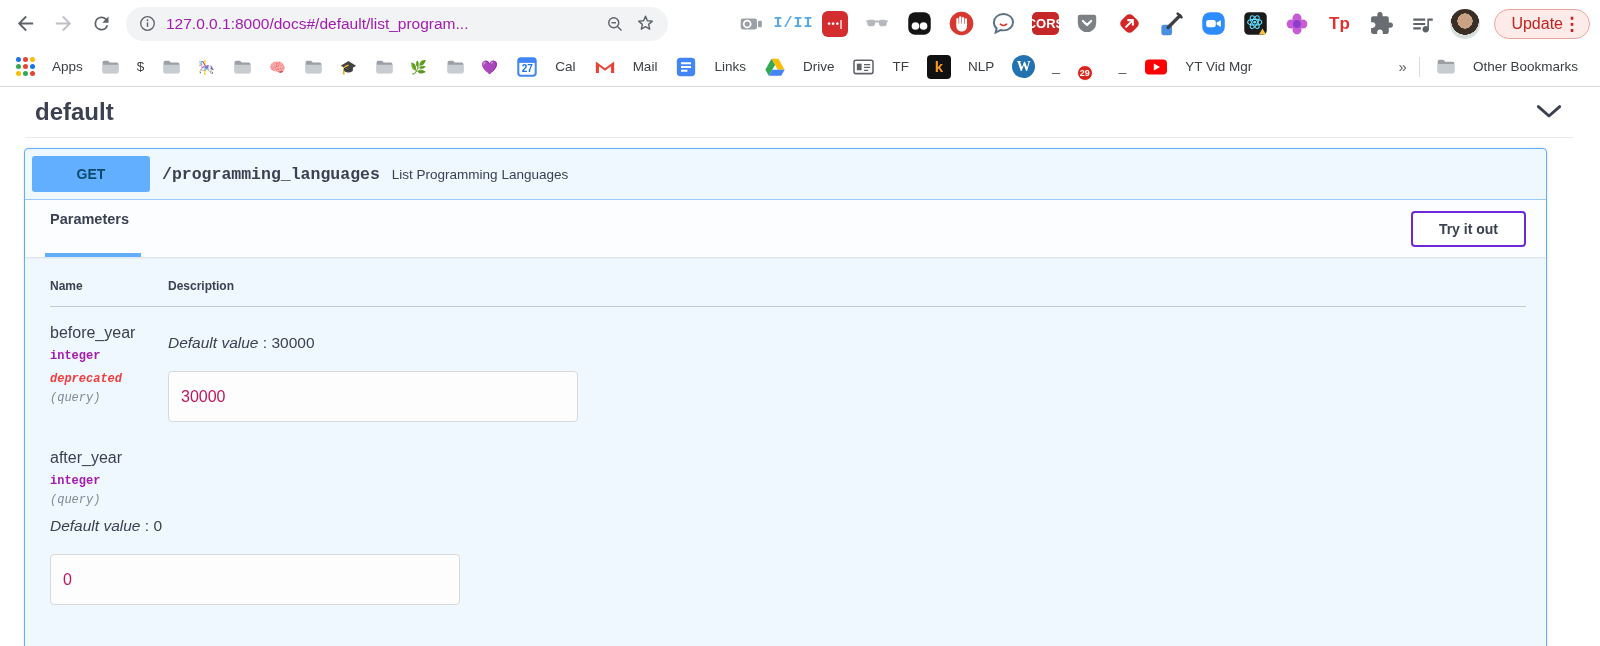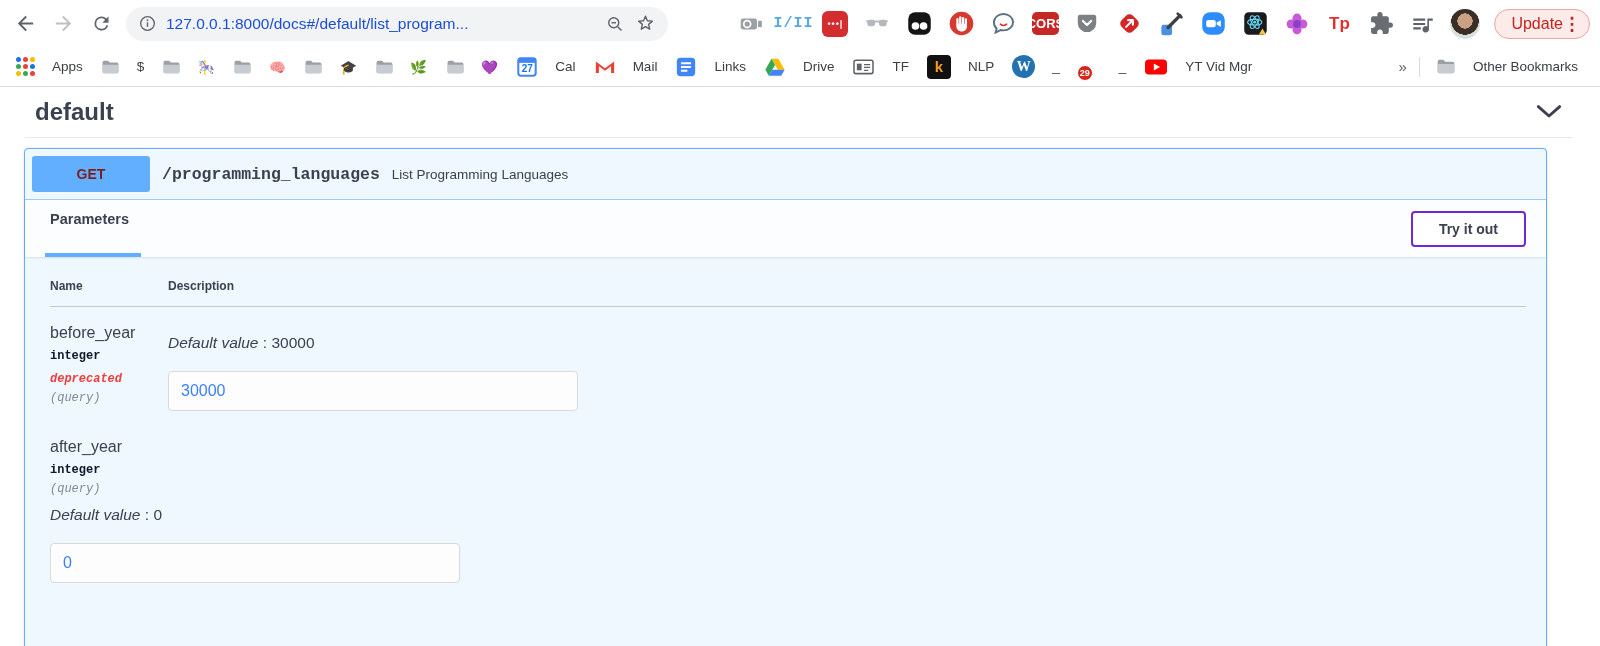"127.0.0.1:8000/docs#/default/list_progra" .omnibox .url { color: #1d4ed8 -> #a21caf }
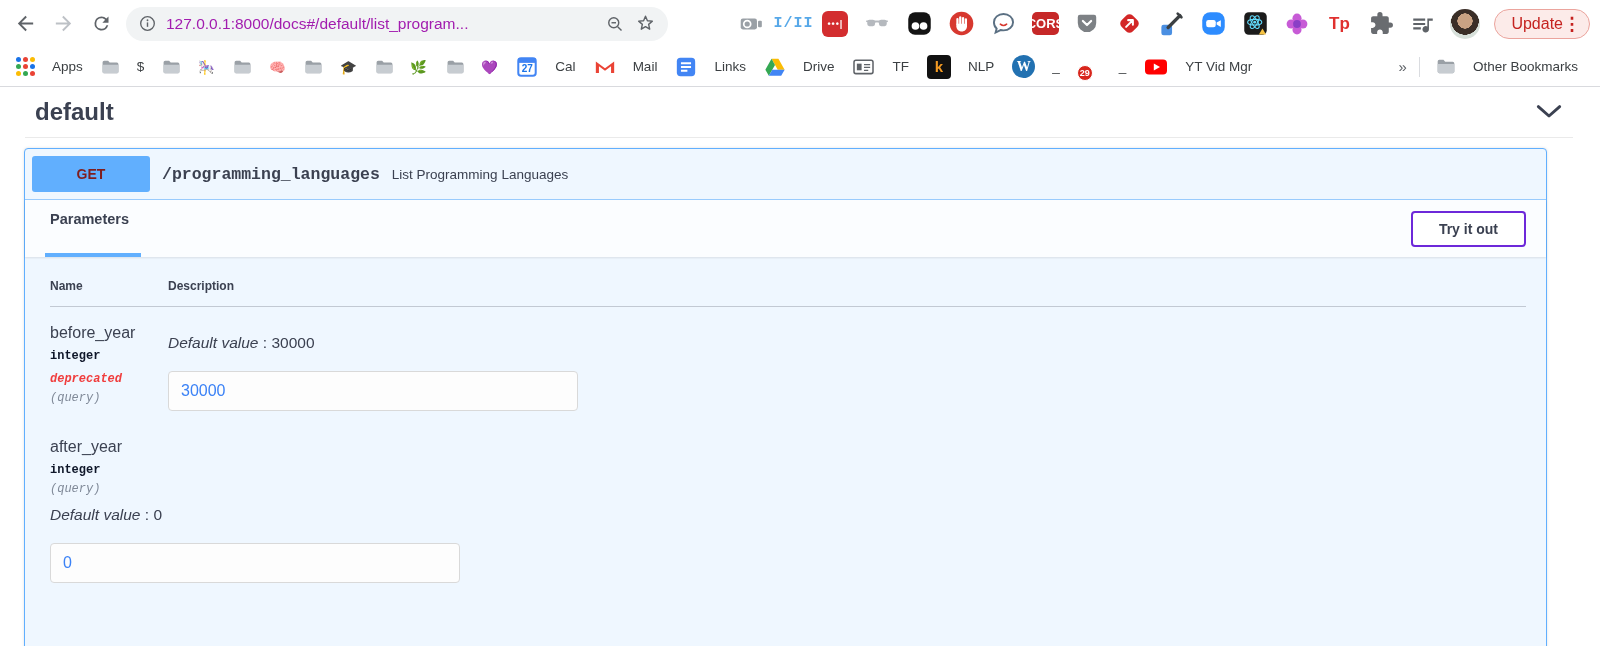"GET" .method-badge { color: #7f1d1d -> #0c4a6e }
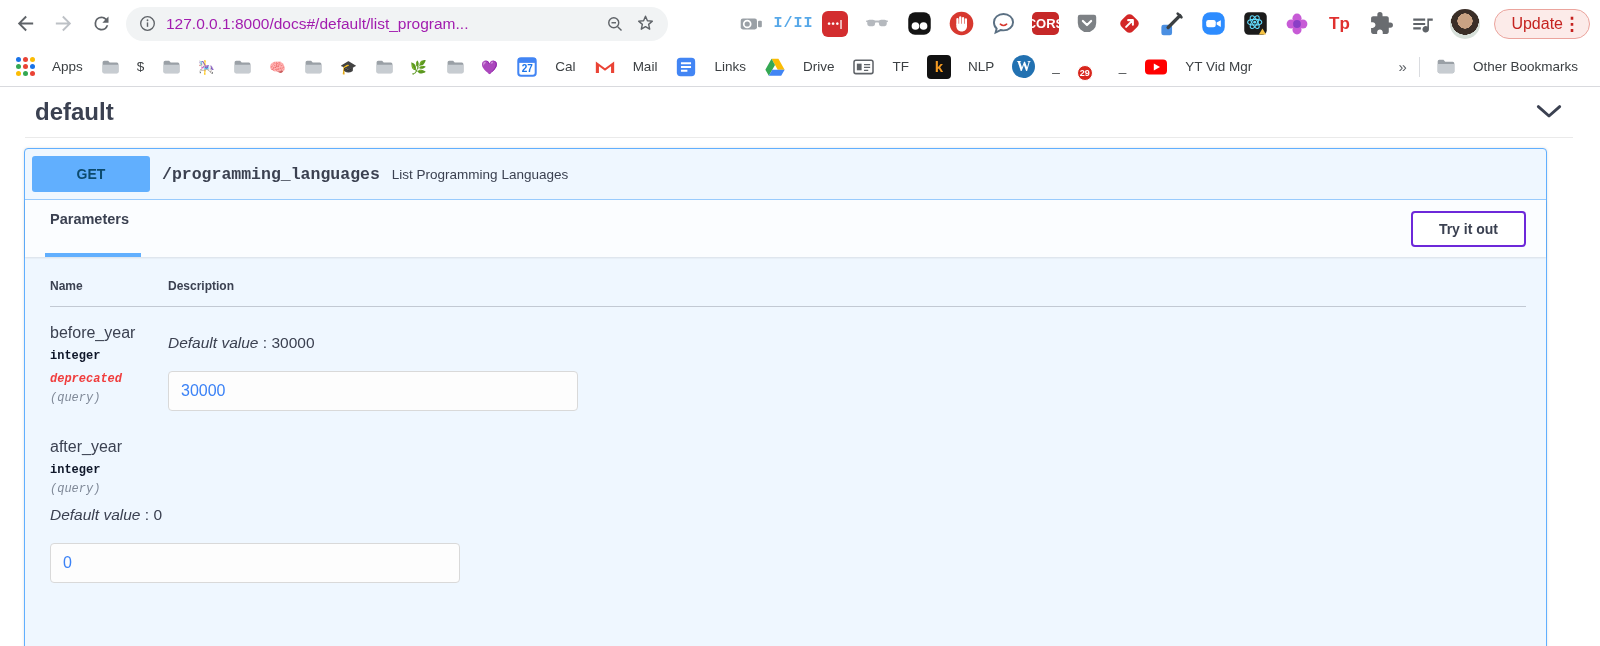"integer" .ptype { color: #0f172a -> #a21caf }
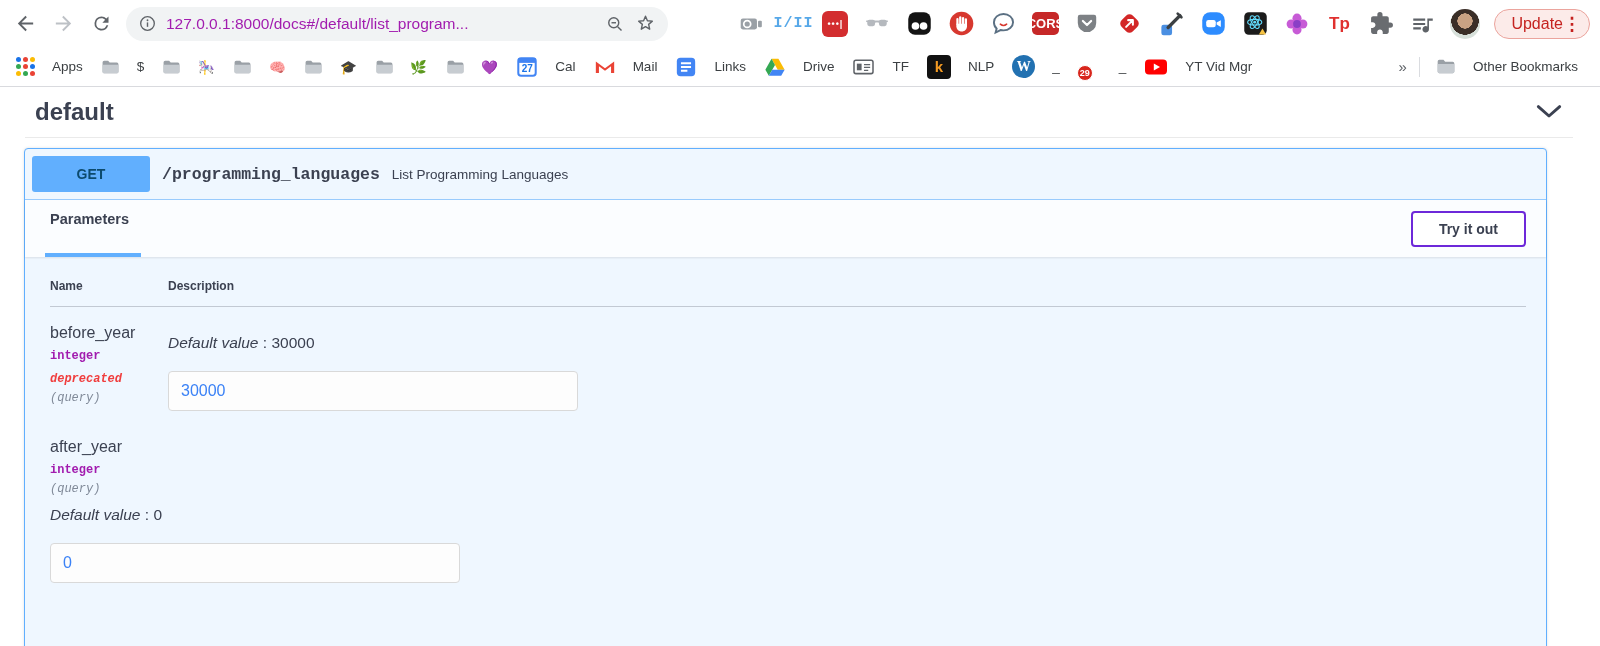"30000" .param-input { color: #3b82f6 -> #be185d; height: 40px -> 51px }
